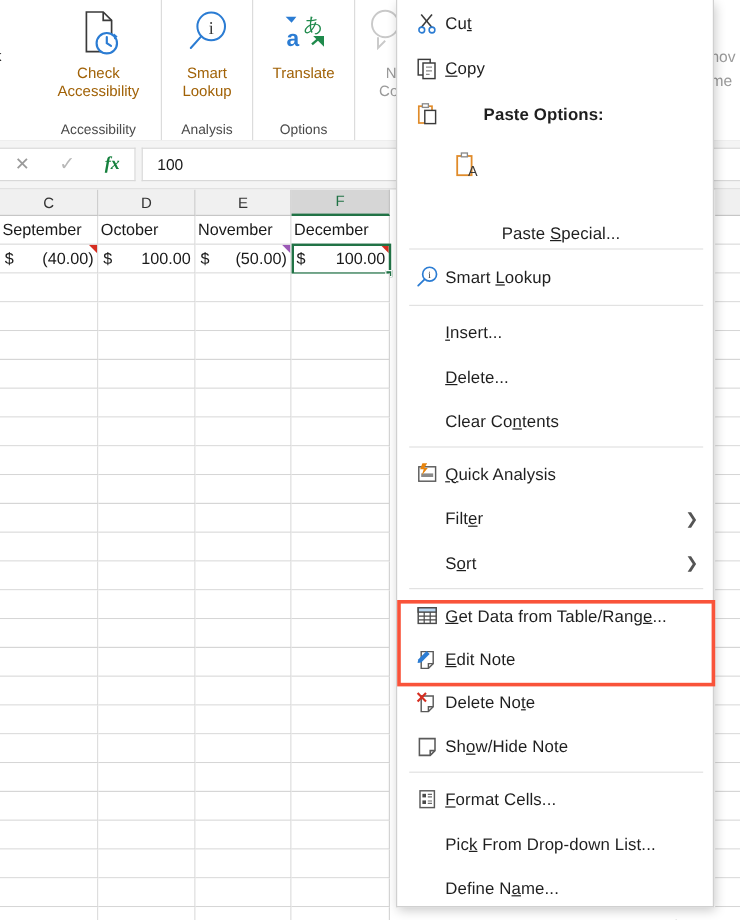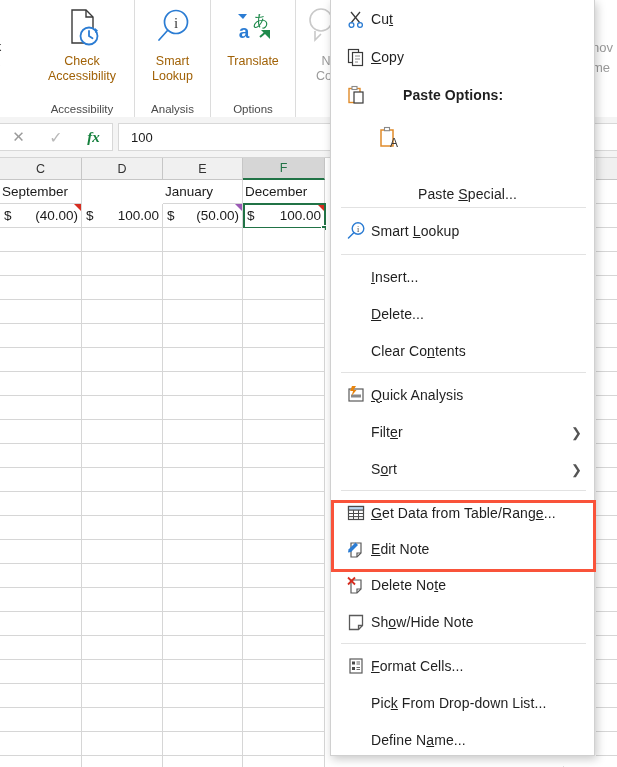"October" div.cell { html: none -> <div>October</div> }
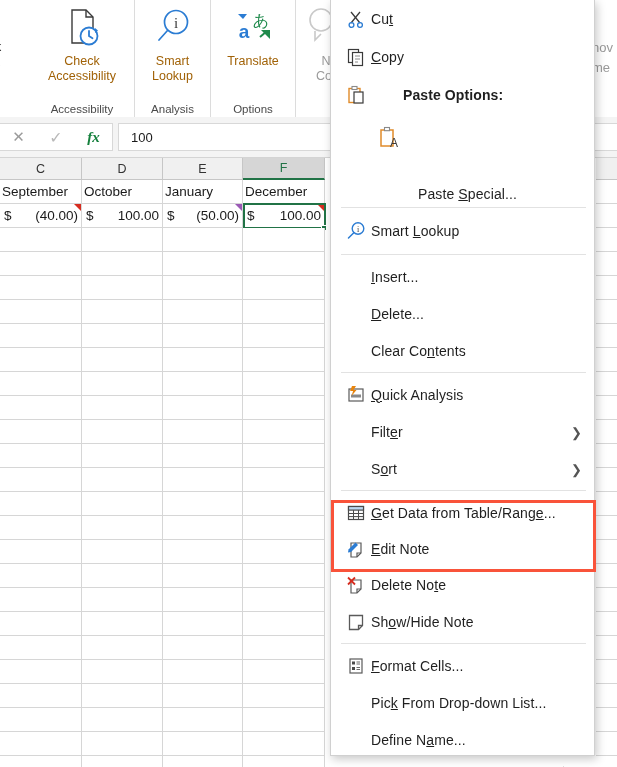"January" div.cell { text: January -> November }
